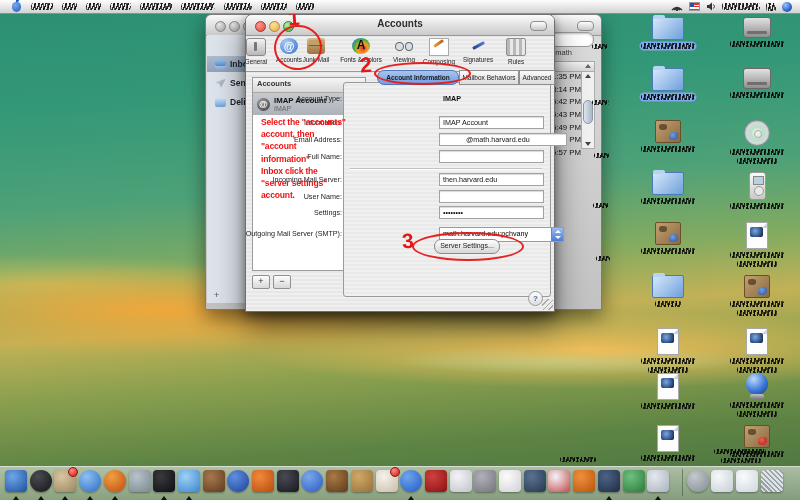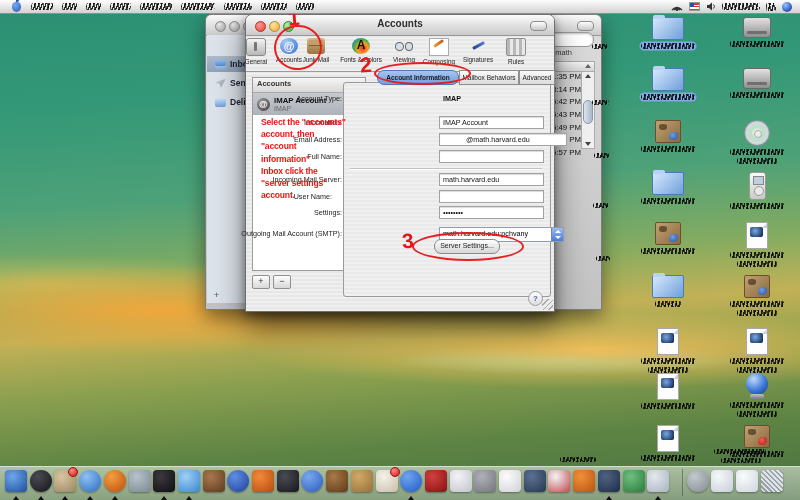"math.harvard.edu" span.finput { text: math.harvard.edu -> then.harvard.edu }
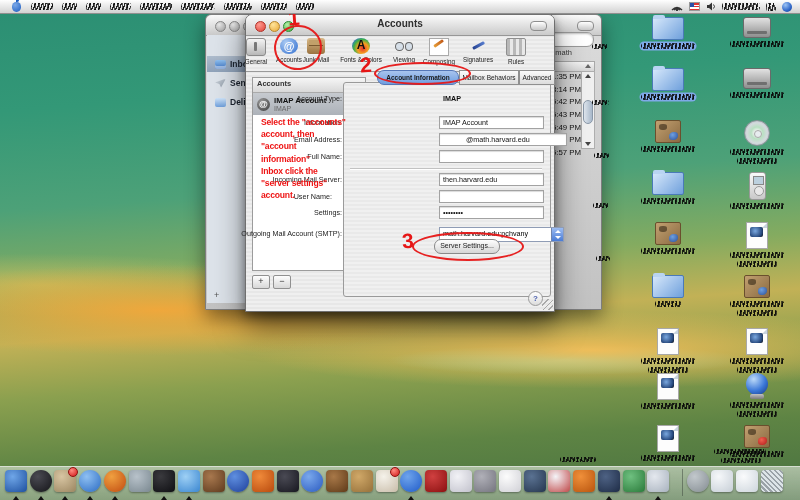"User Name:" div.frow { right: 10px -> 0 }
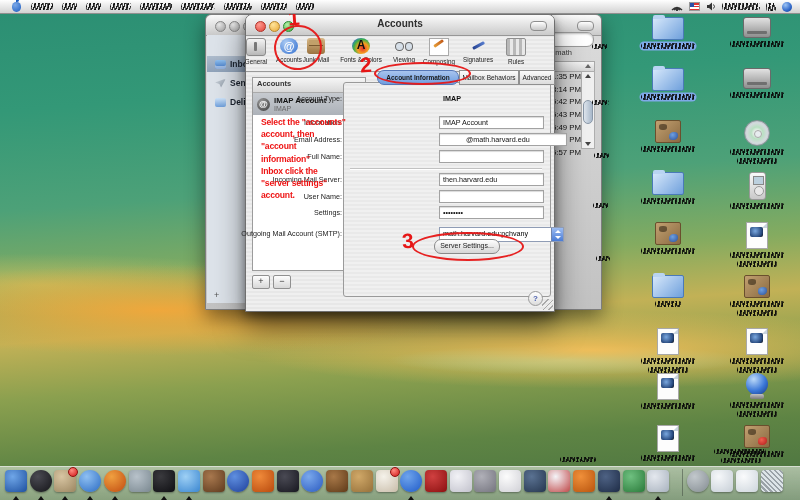"Outgoing Mail Account (SMTP):" span.flabel { text: Account -> Server }
